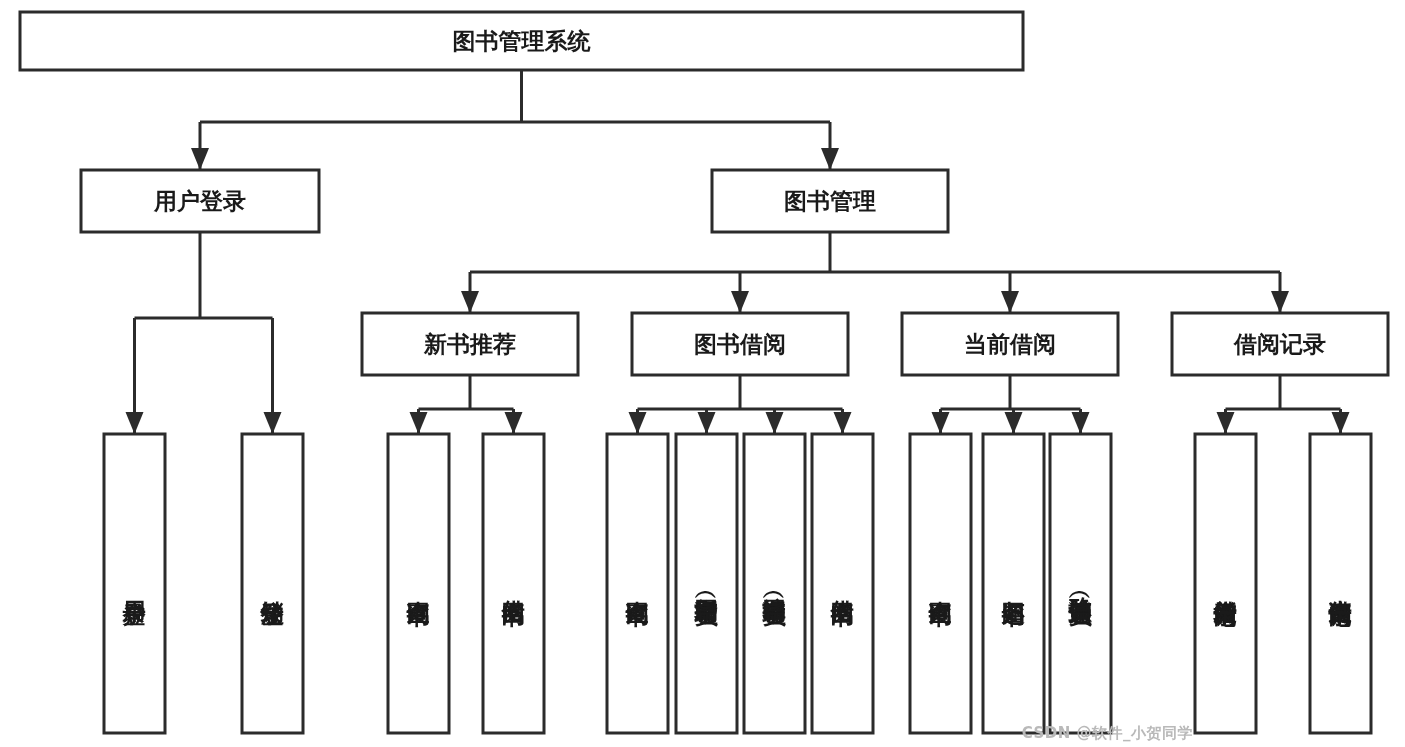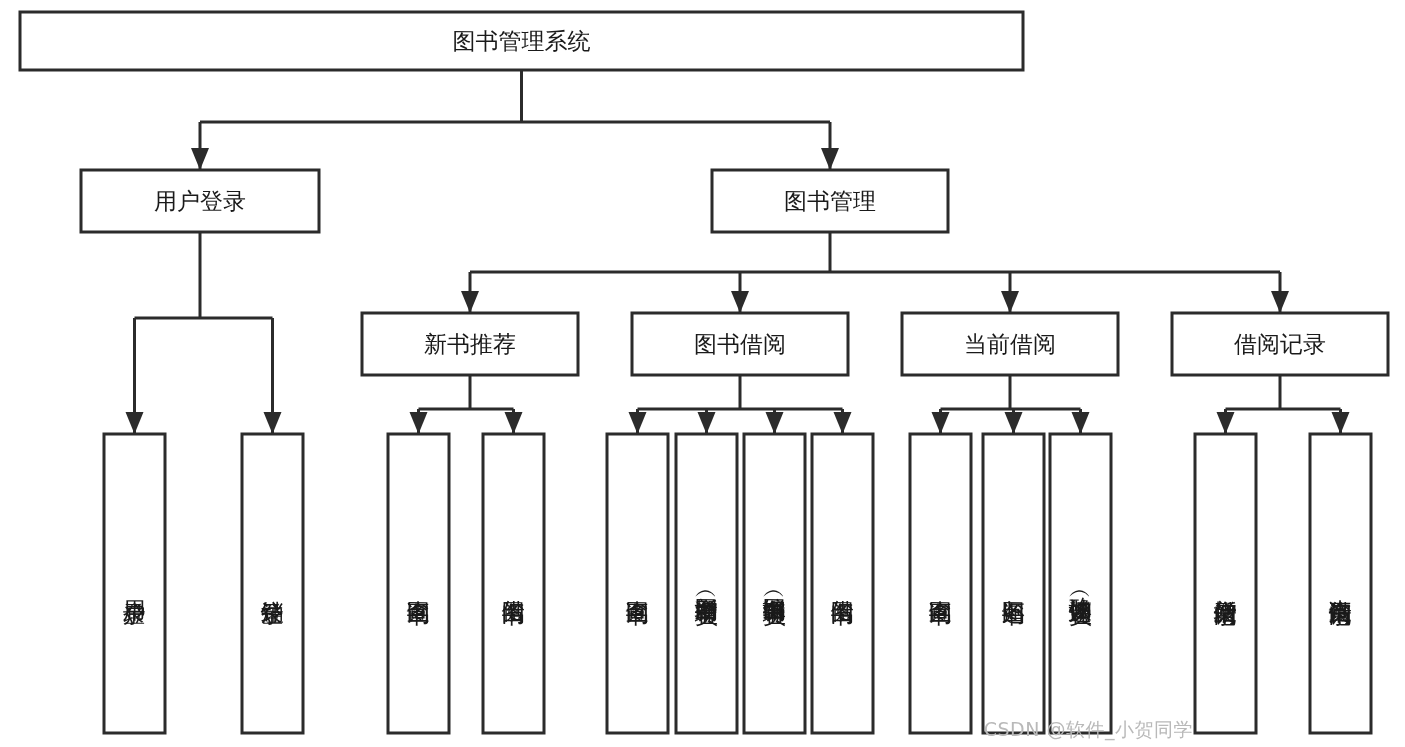"图书管理系统" #diagram-root { font-weight: none -> bold }
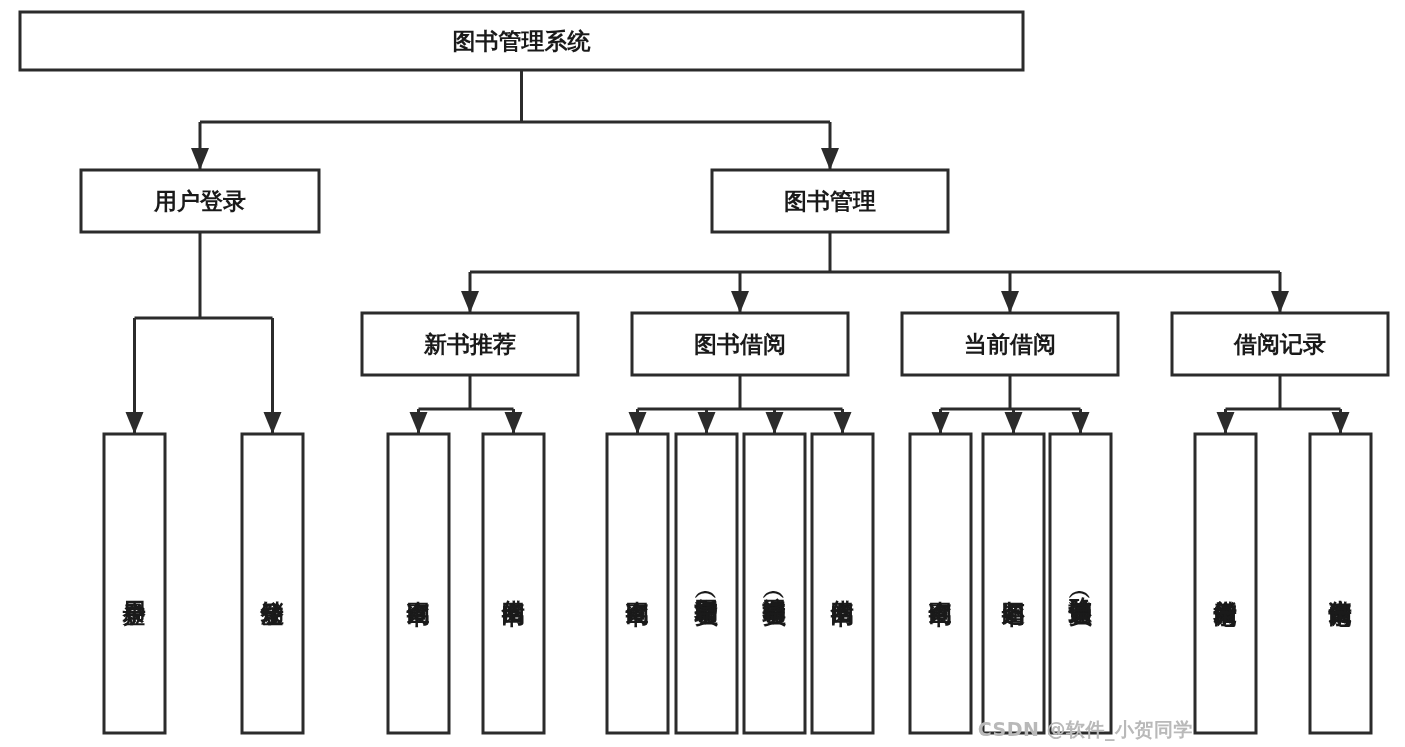"CSDN @软件_小贺同学" .watermark { font-size: 19px -> 15px }
